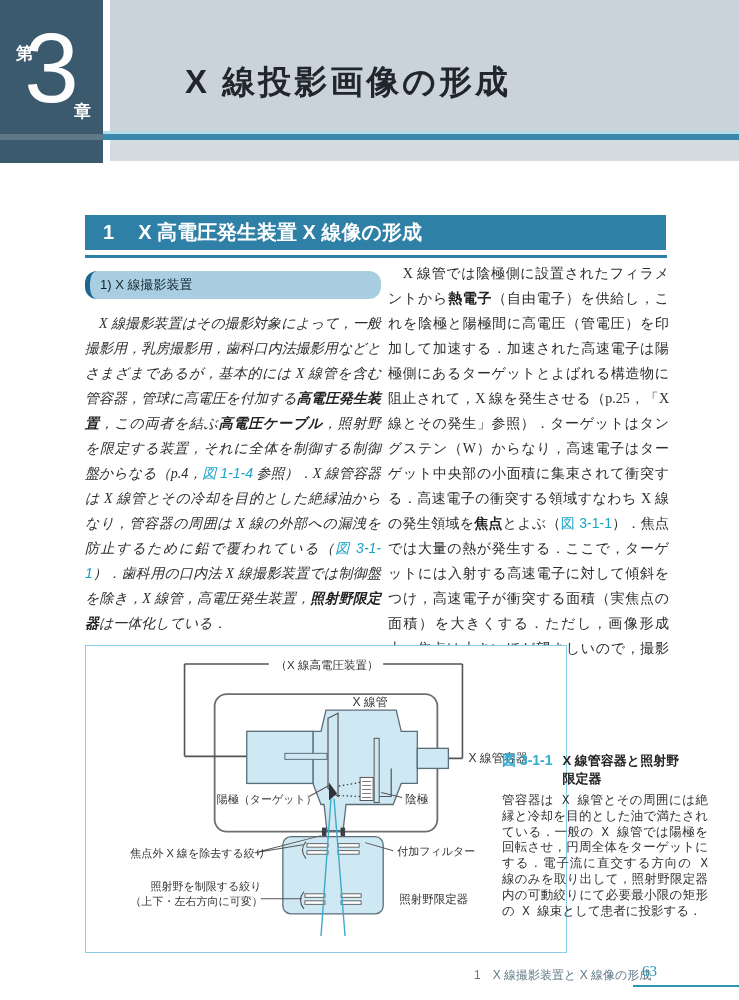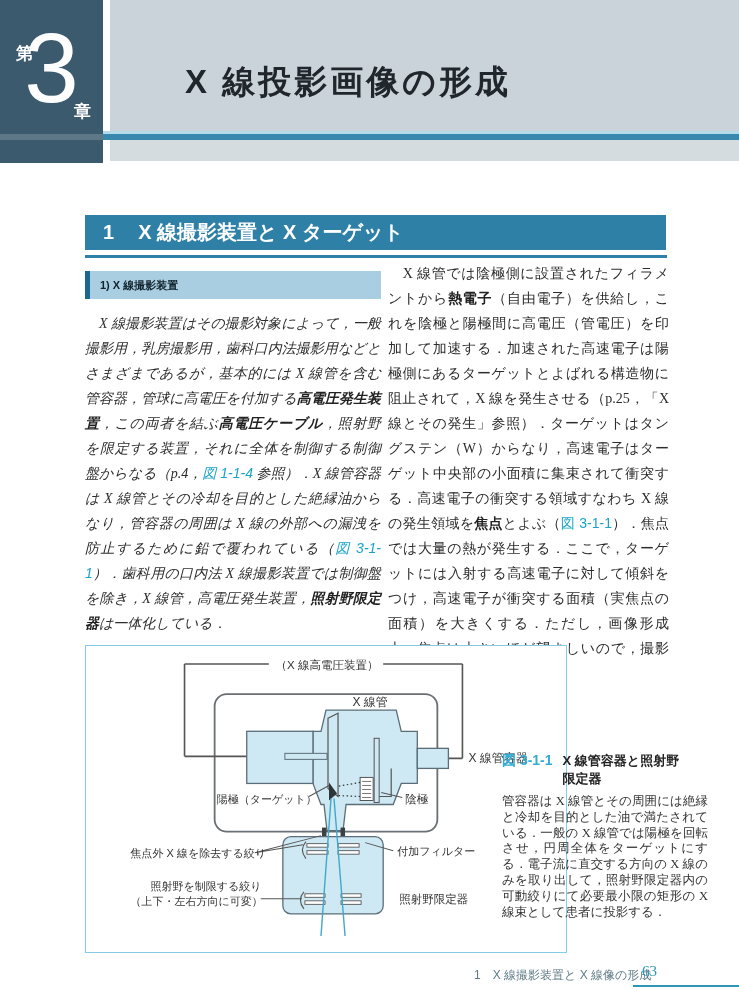"X 線撮影装置と X ターゲット" span.sec-title { text: 線撮影装置と X ターゲット -> 高電圧発生装置 X 線像の形成 }
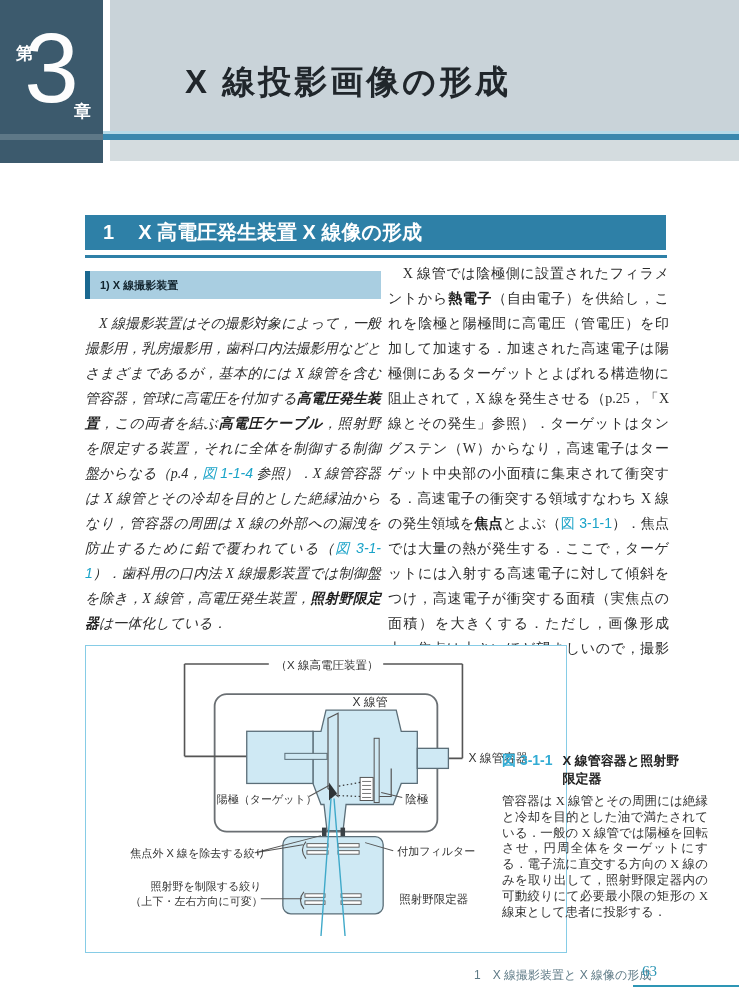"1) X 線撮影装置" .subsection { border-radius: none -> 12px; font-size: 11px -> 13px; font-weight: bold -> normal }
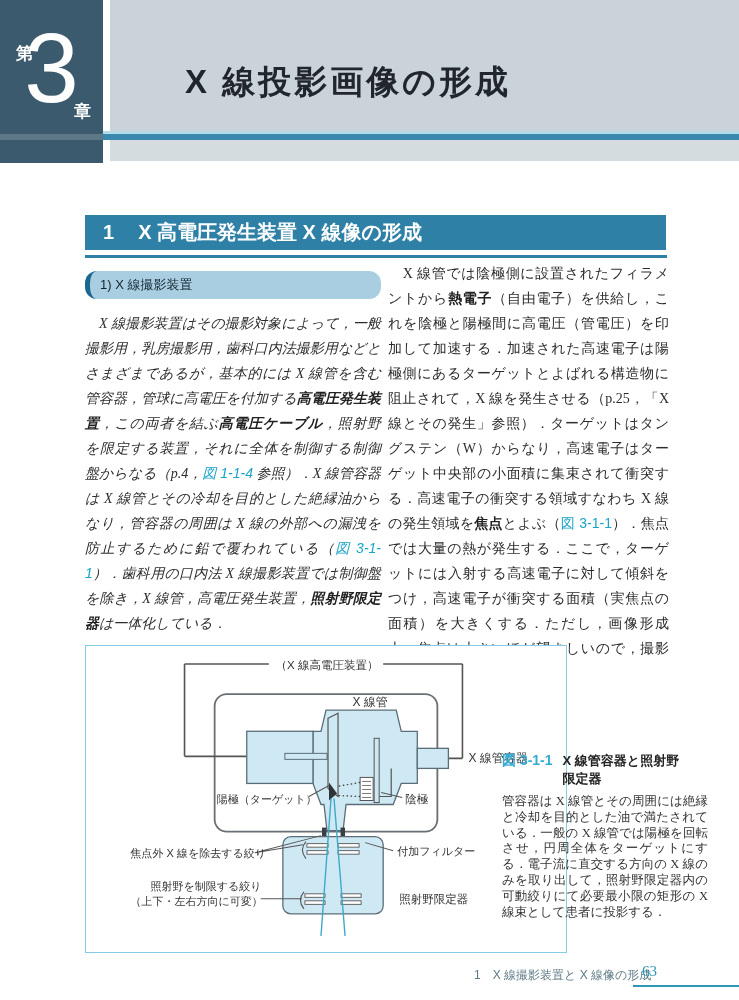"管容器は X 線管とその周囲には絶縁と冷却を目的とした油で満たされている．一般の" .cap-body { font-family: Liberation Serif, serif -> Liberation Mono, monospace }
